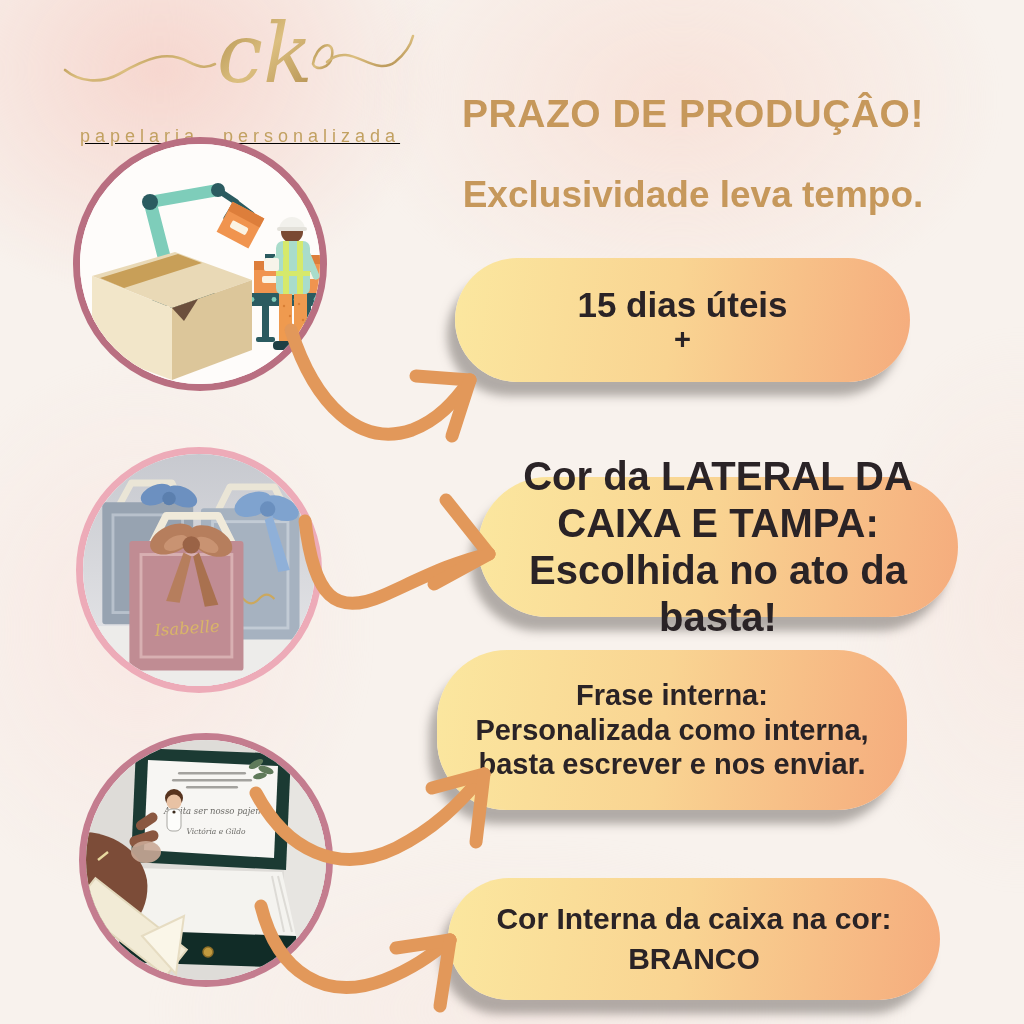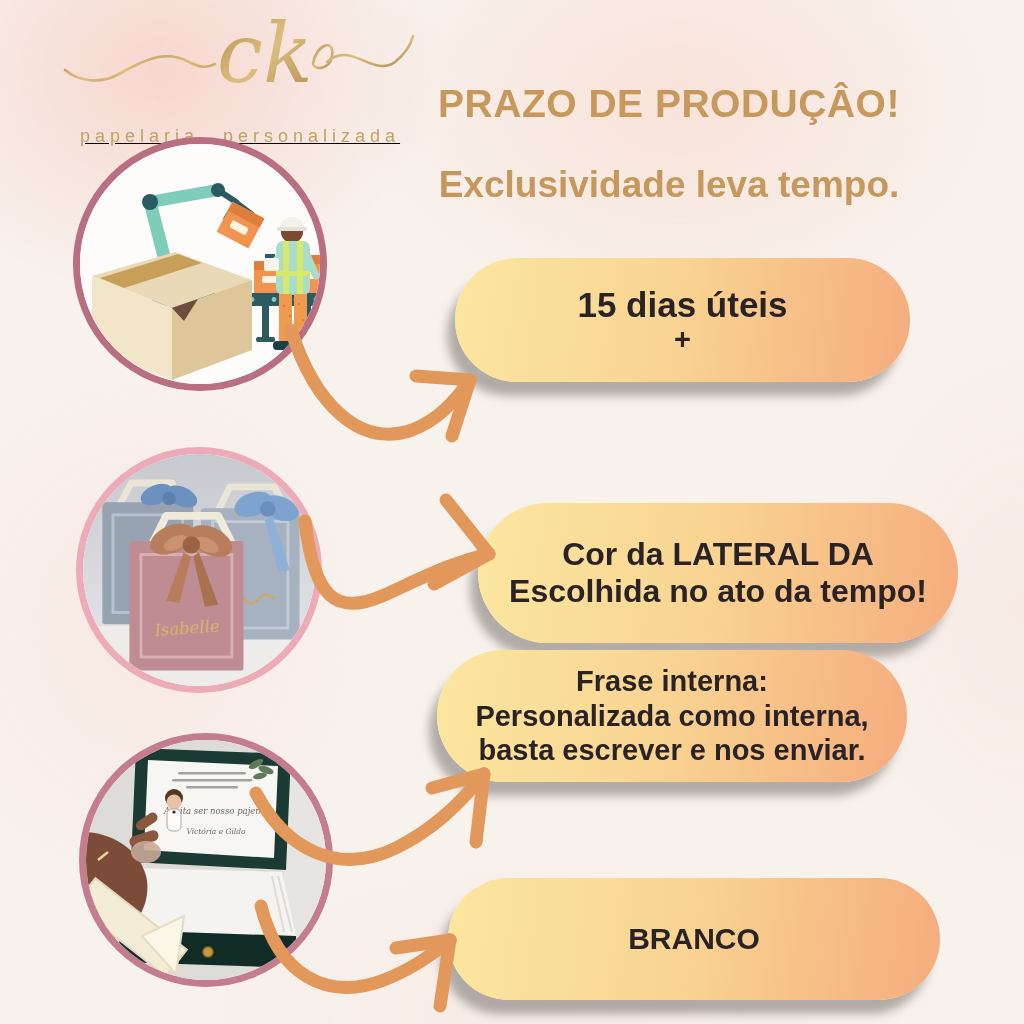"PRAZO DE PRODUÇÂO!" .headline,.subline { left: 384px -> 408px; margin-top: none -> 10px }
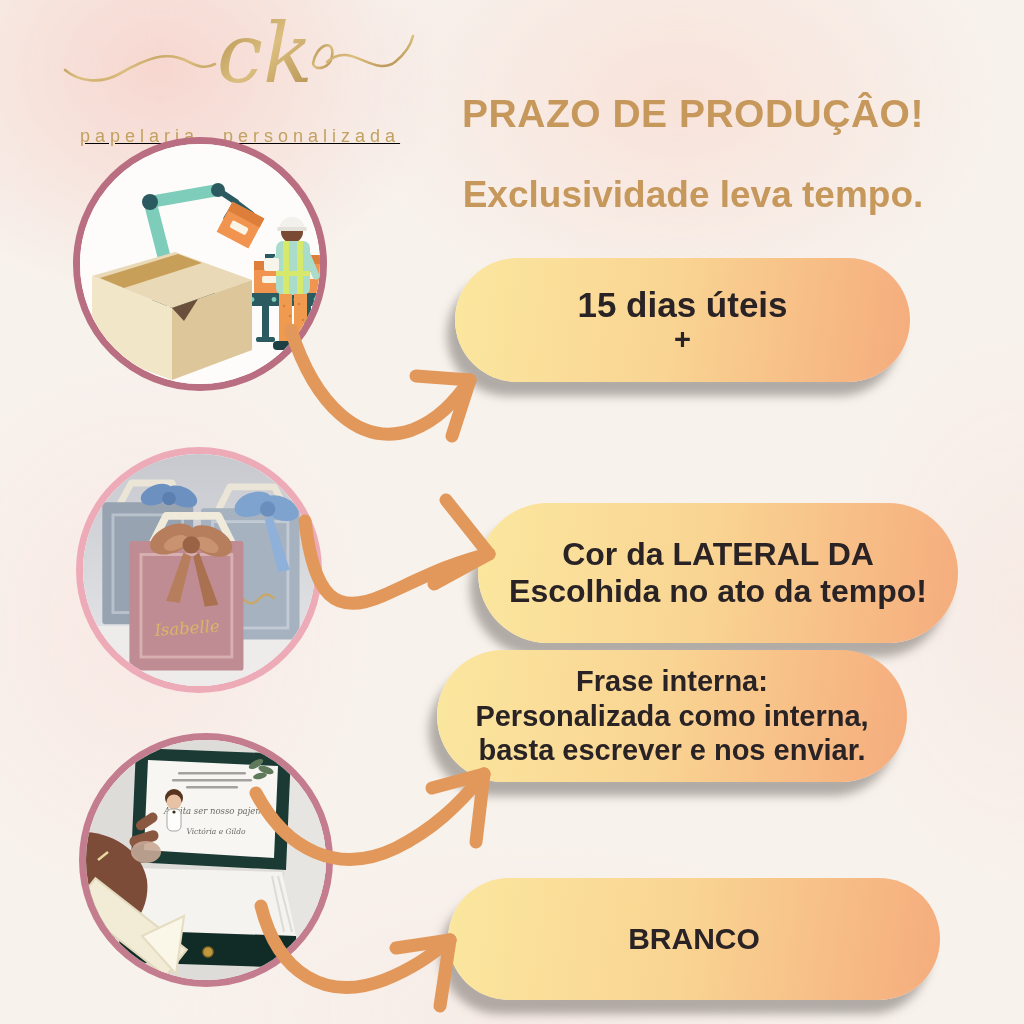"Cor da LATERAL DA" .bn2 { font-size: 32px -> 40px; top: 503px -> 477px }
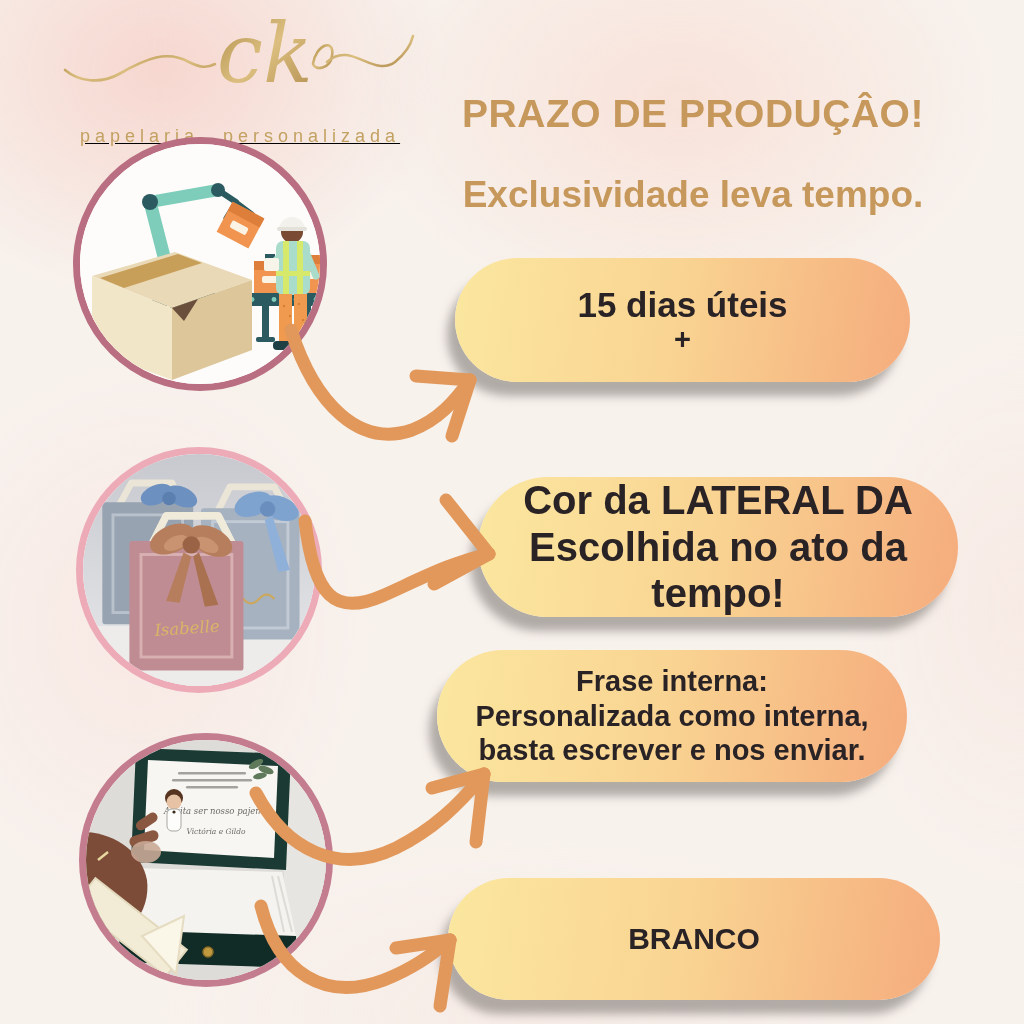"CAIXA E TAMPA:" div { html: none -> <div>CAIXA E TAMPA:</div> }
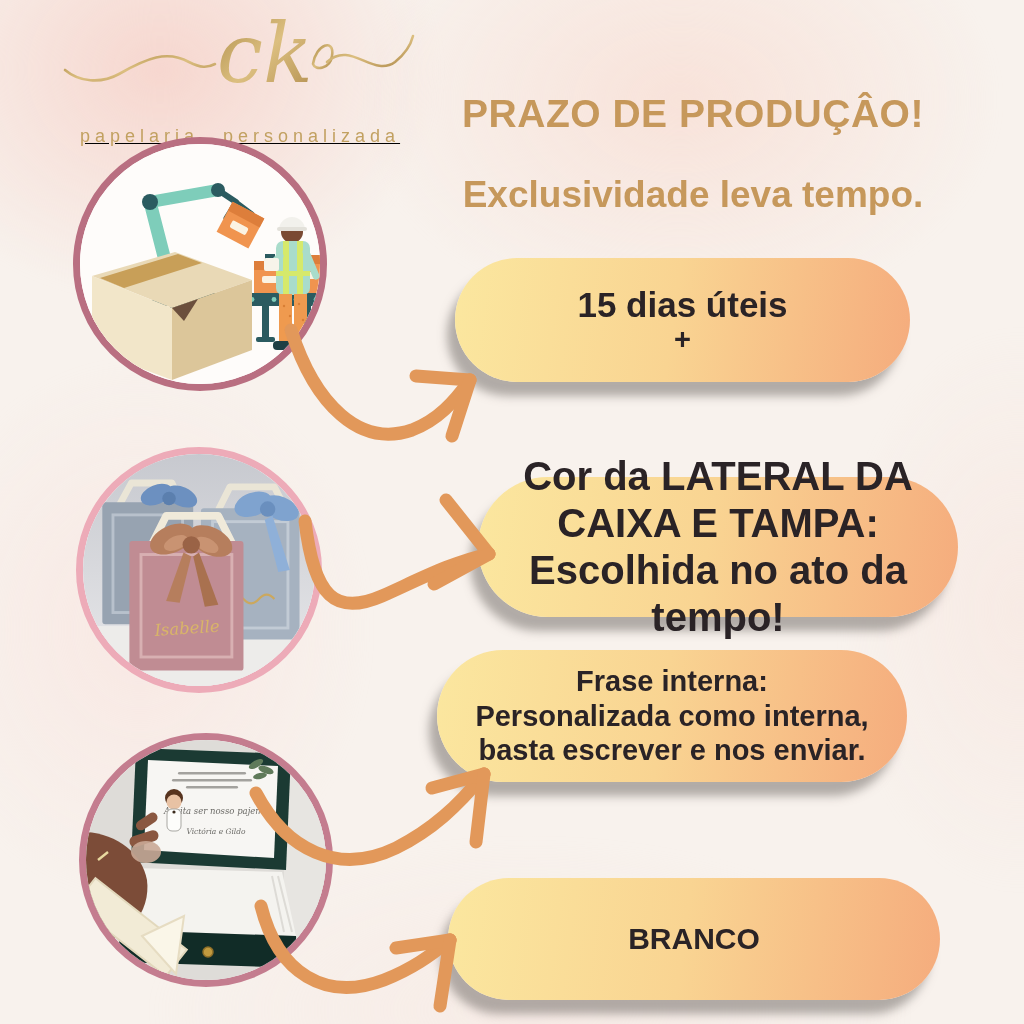"Escolhida no ato da tempo!" div { text: tempo -> basta }
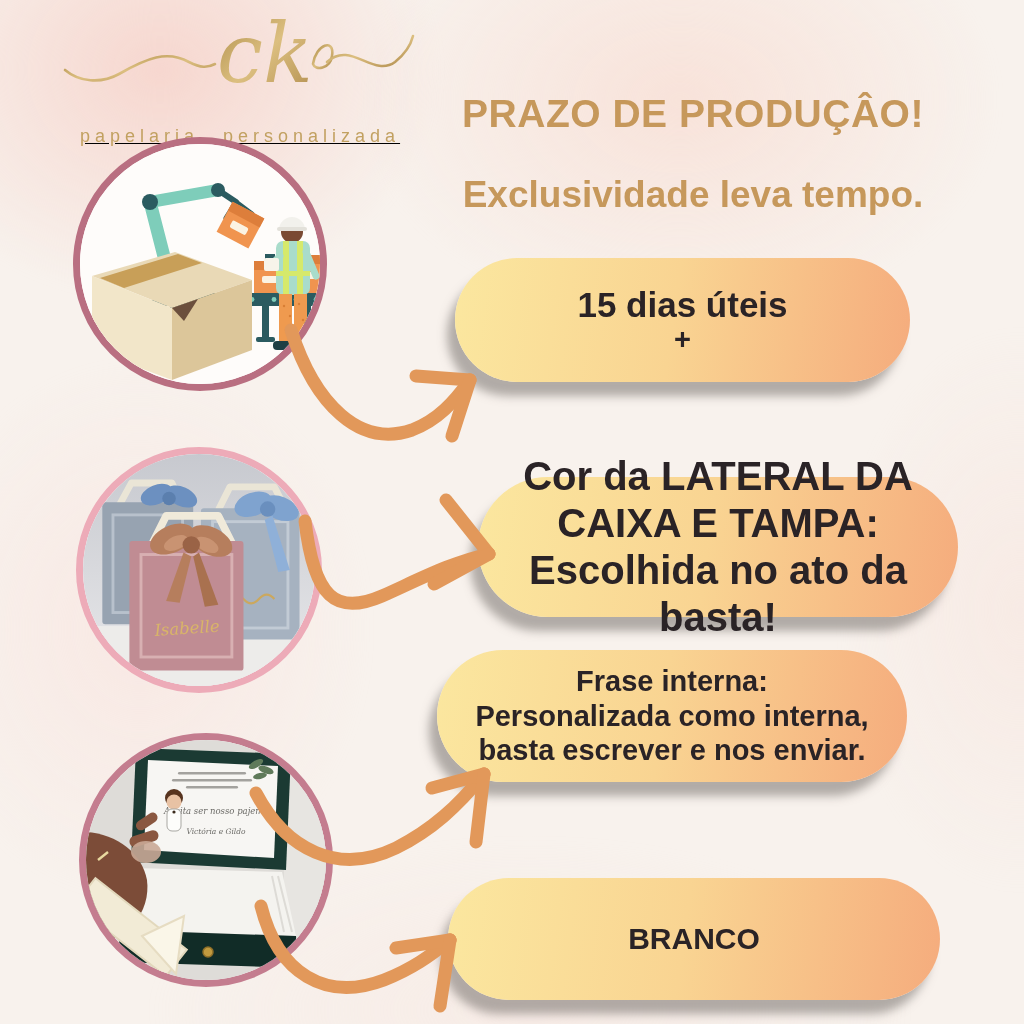"Frase interna:" .bn3 { height: 132px -> 160px }
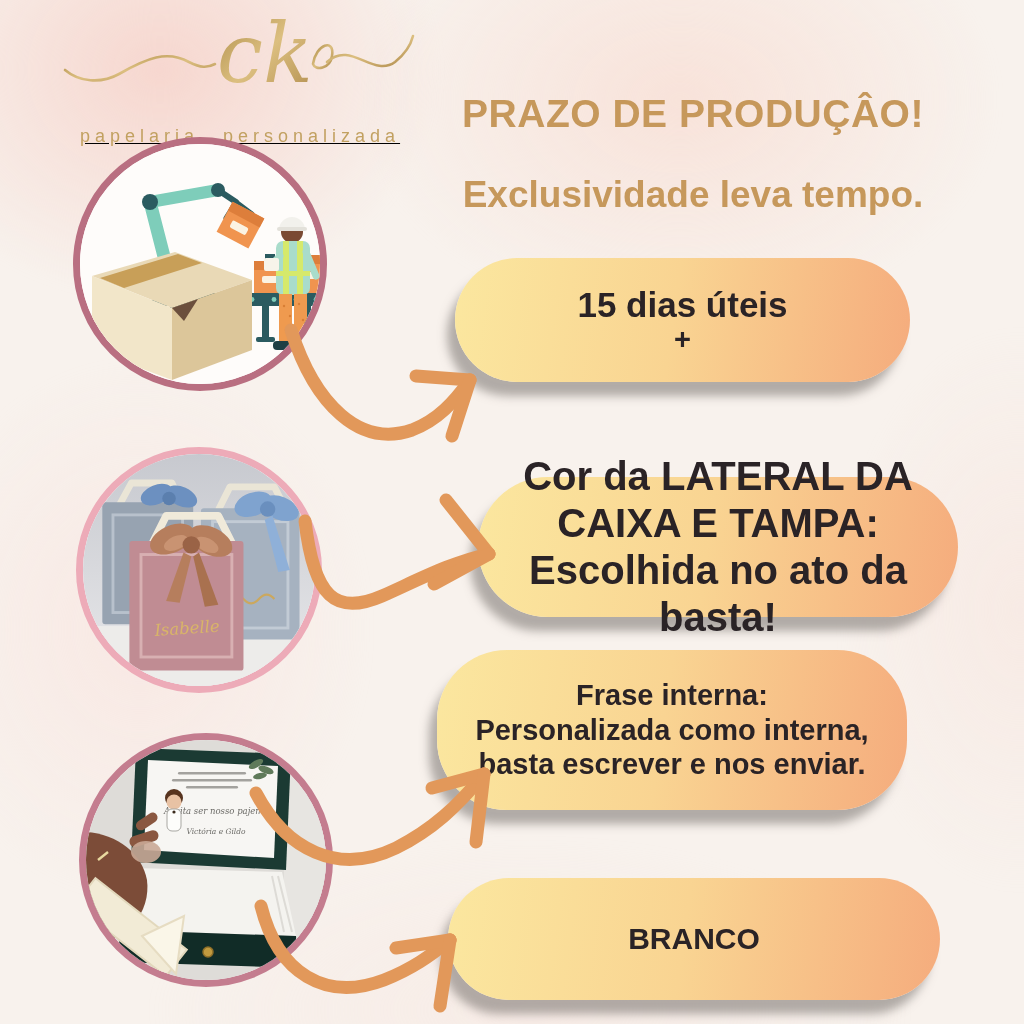"Cor Interna da caixa na" div { html: none -> <div>Cor Interna da caixa na cor:</div> }
